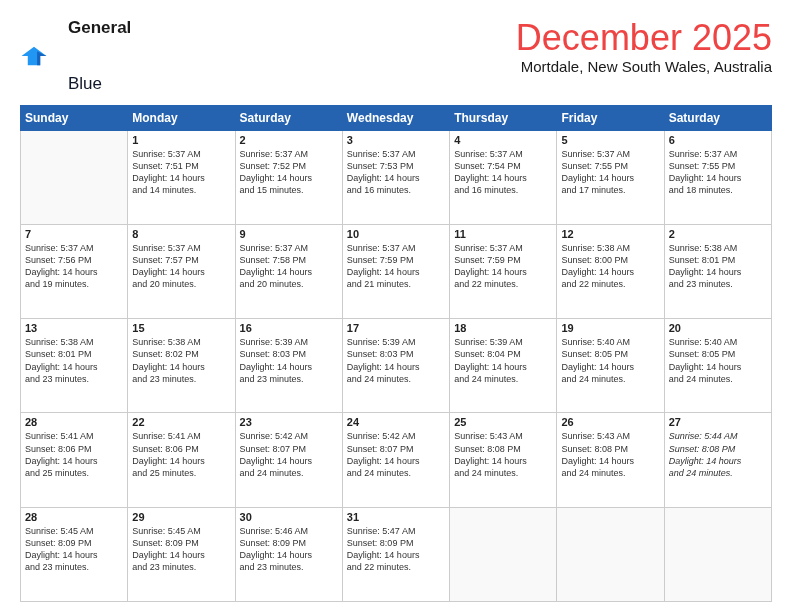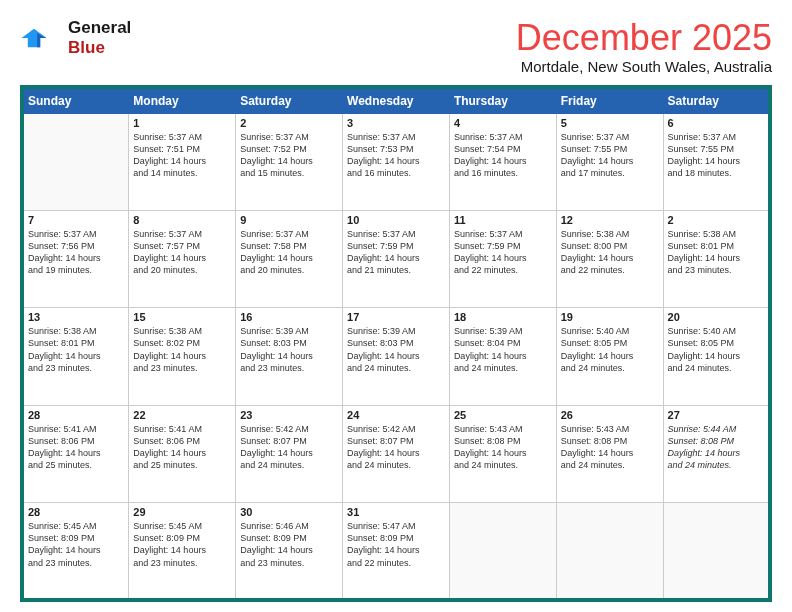"Blue" div { color: #b91c1c -> #0f172a; font-weight: bold -> normal; margin-top: none -> 36px }
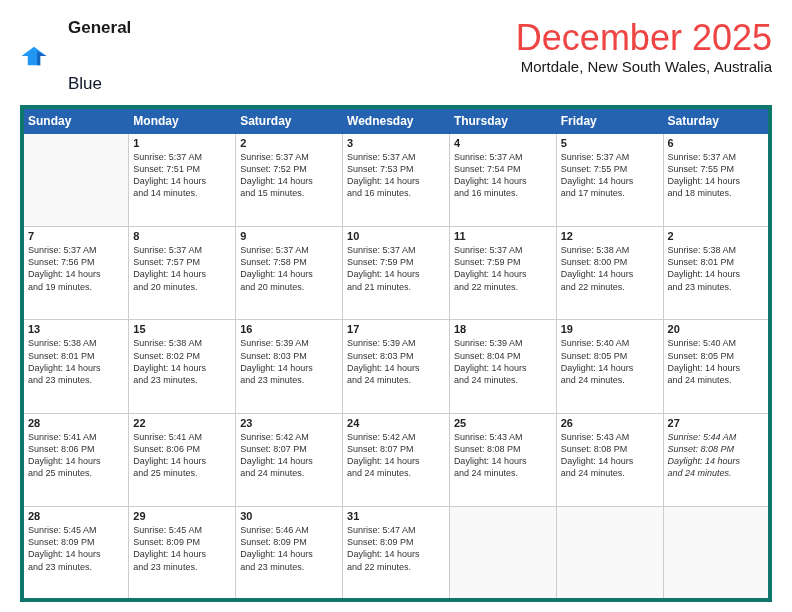"Sunday" .calendar { border: 4px solid #0f766e -> 1px solid #0f766e }
